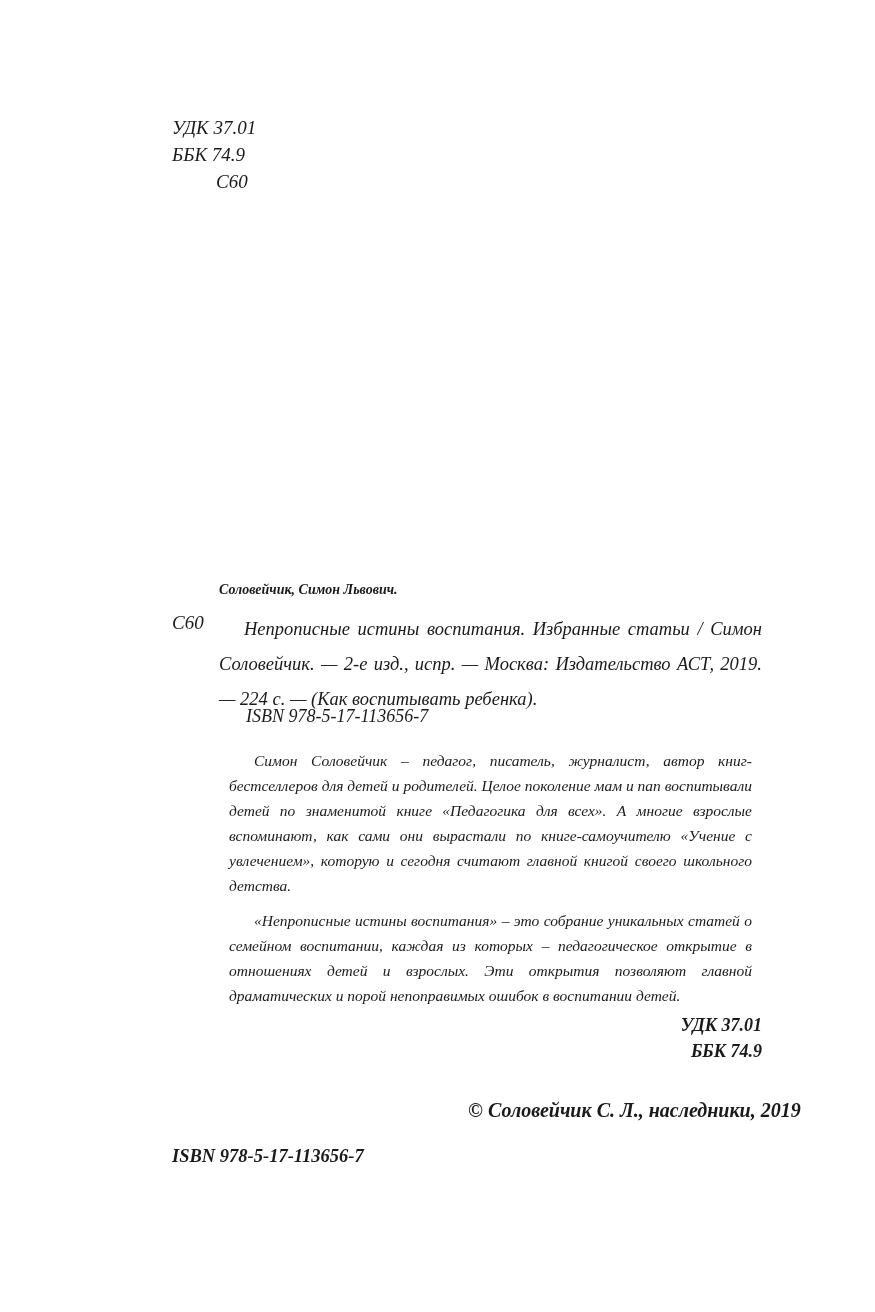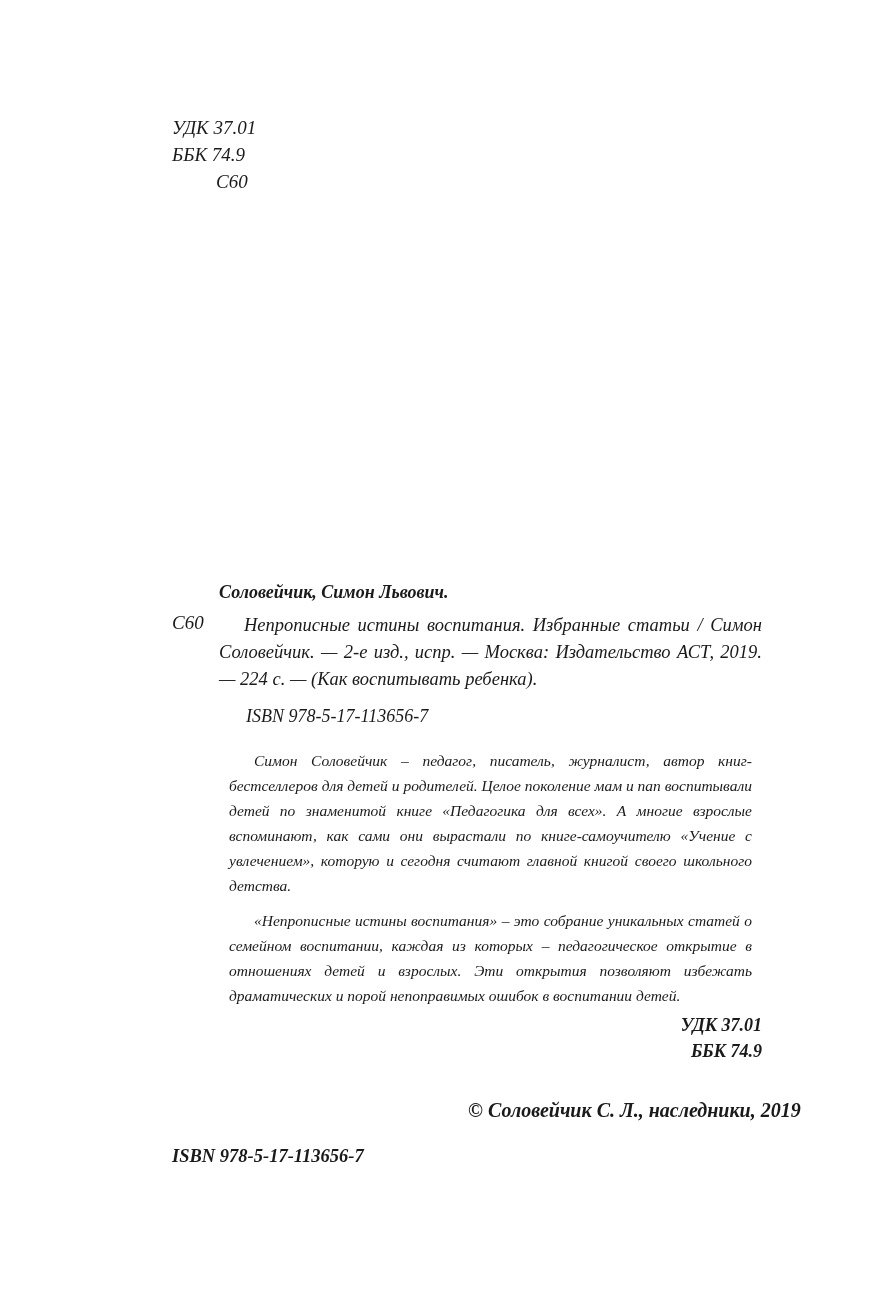"Соловейчик, Симон Львович." .author { font-size: 18px -> 14px }
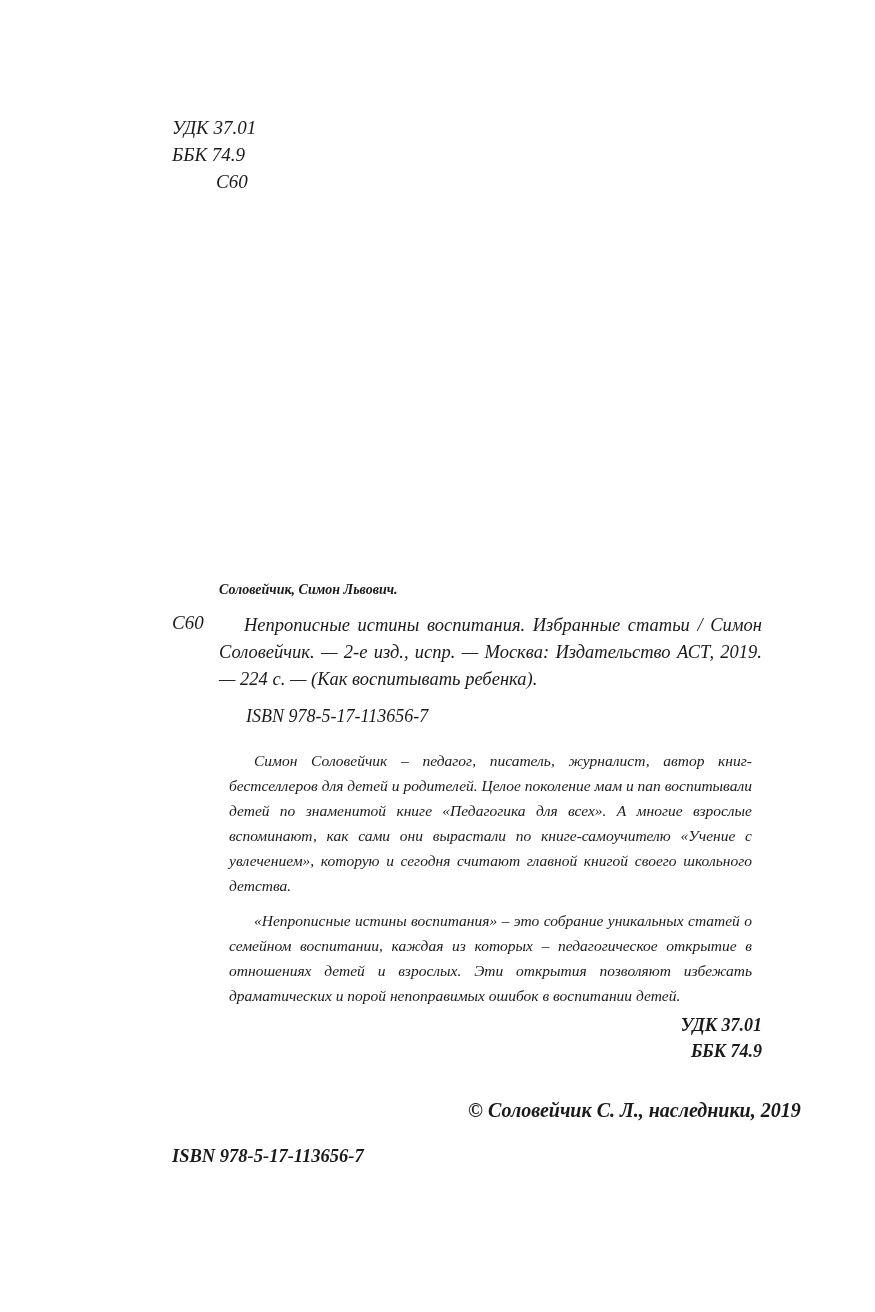"Непрописные истины воспитания. Избранные" .biblio { line-height: 27px -> 35px }
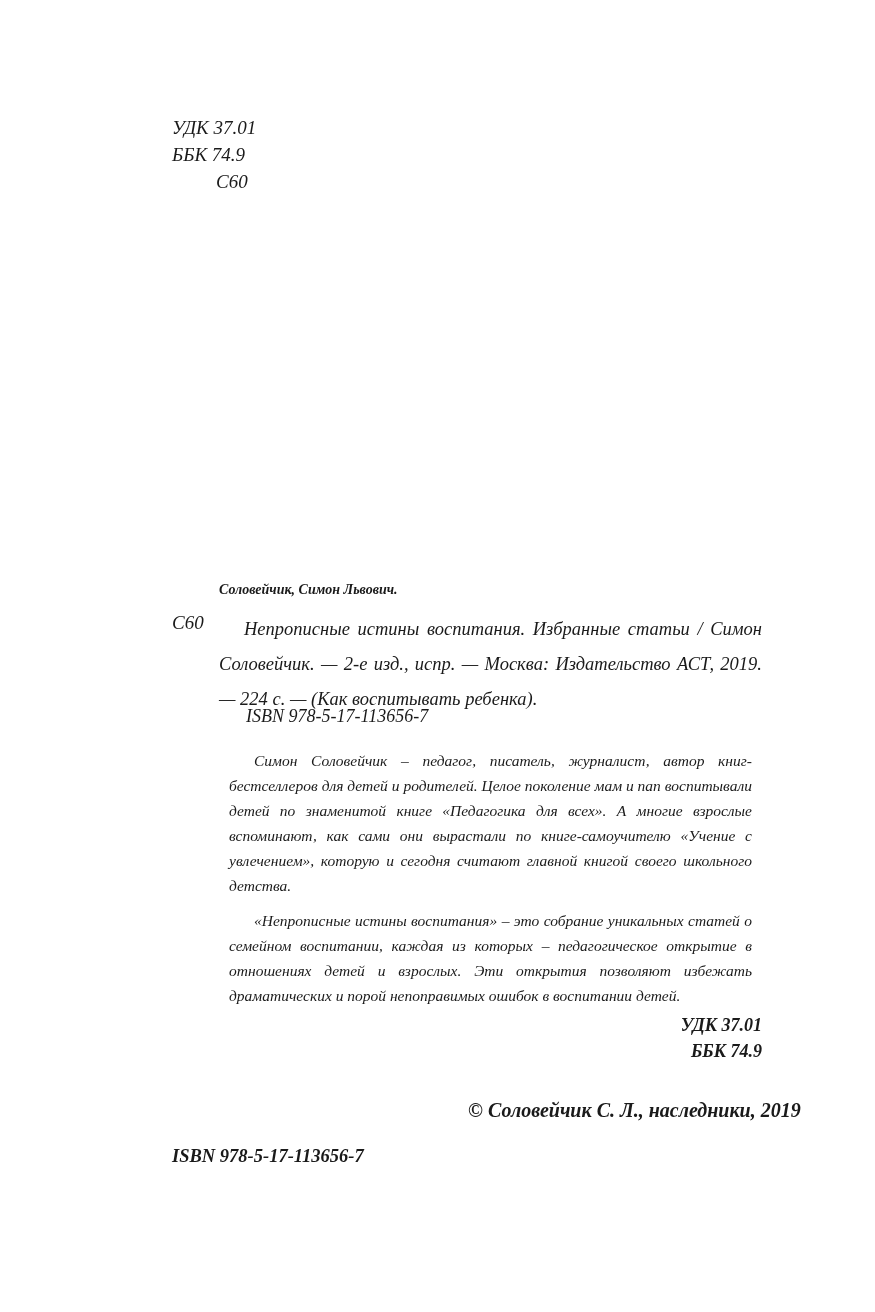"«Непрописные истины воспитания» – это" p { text: избежать -> главной }
